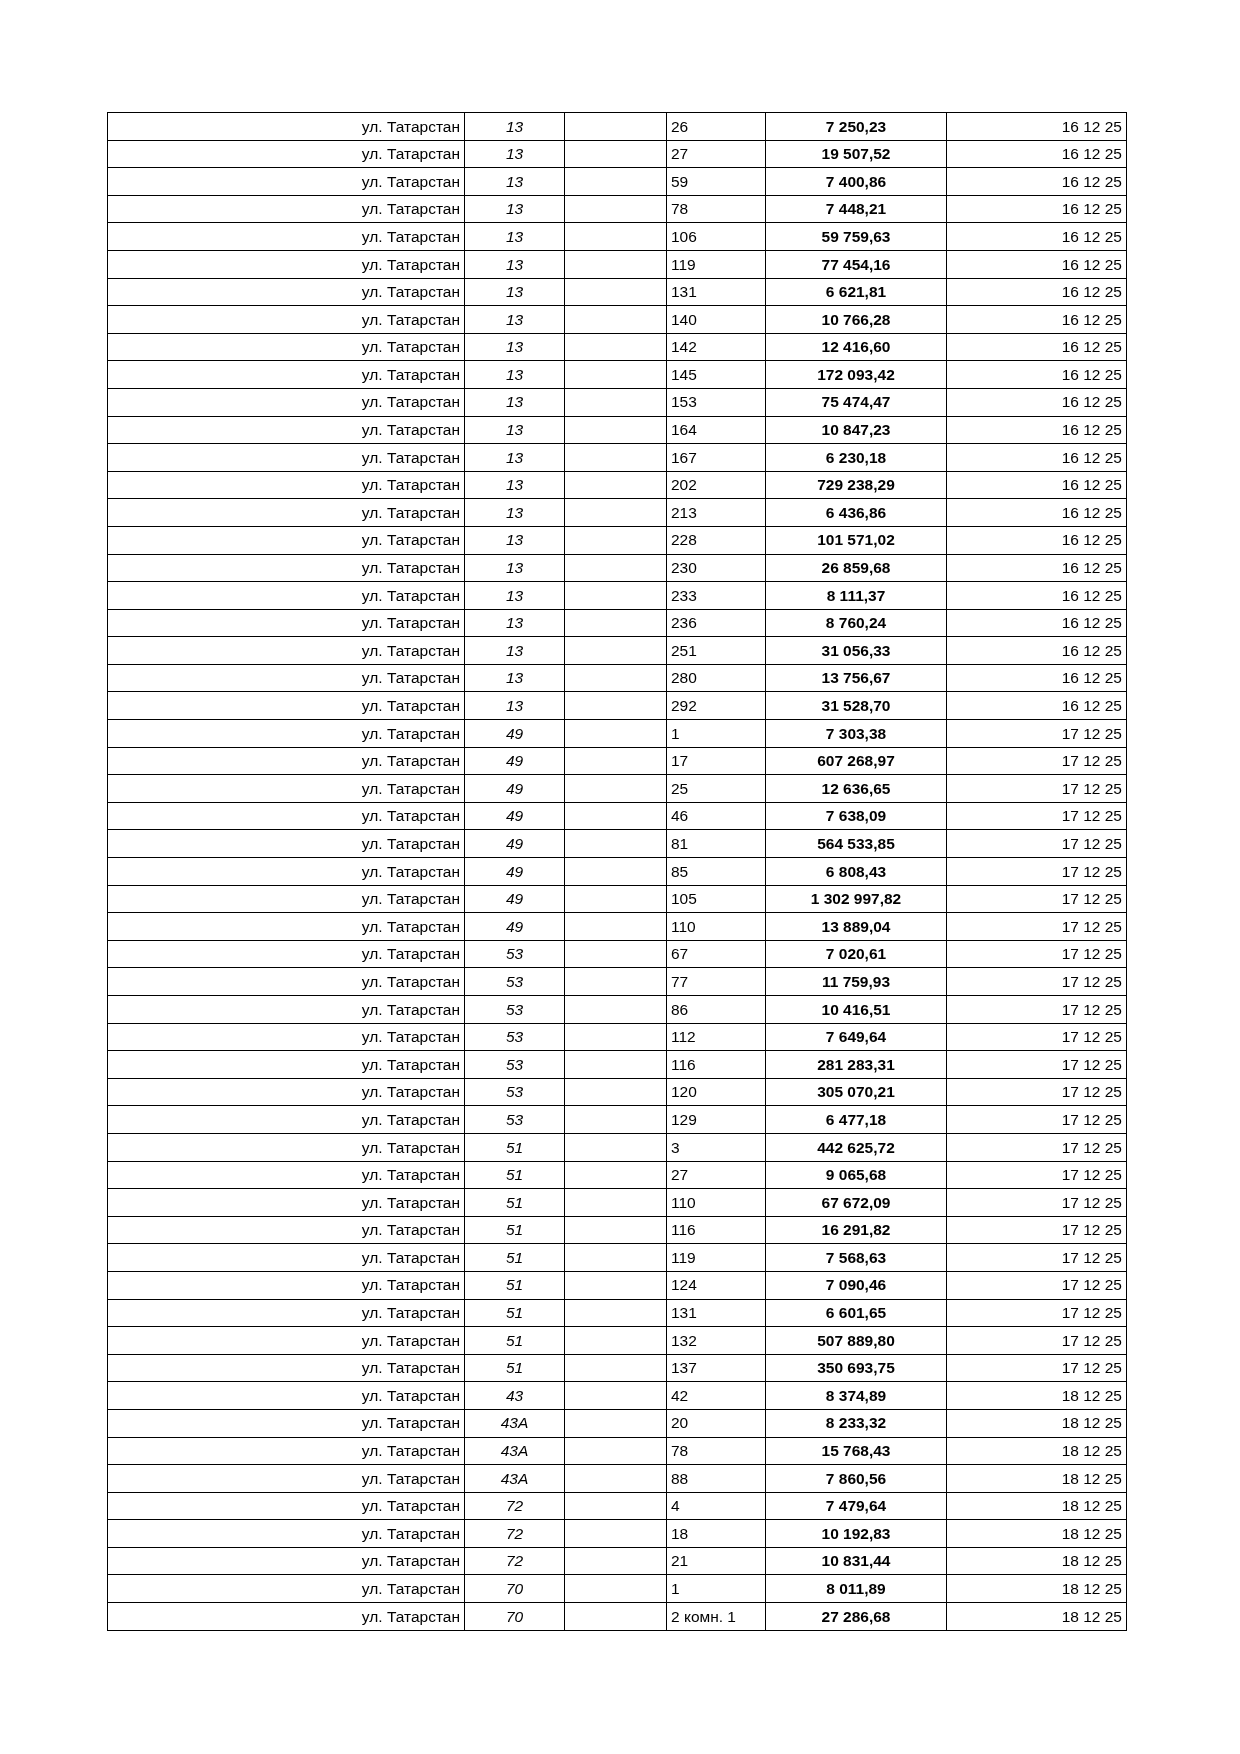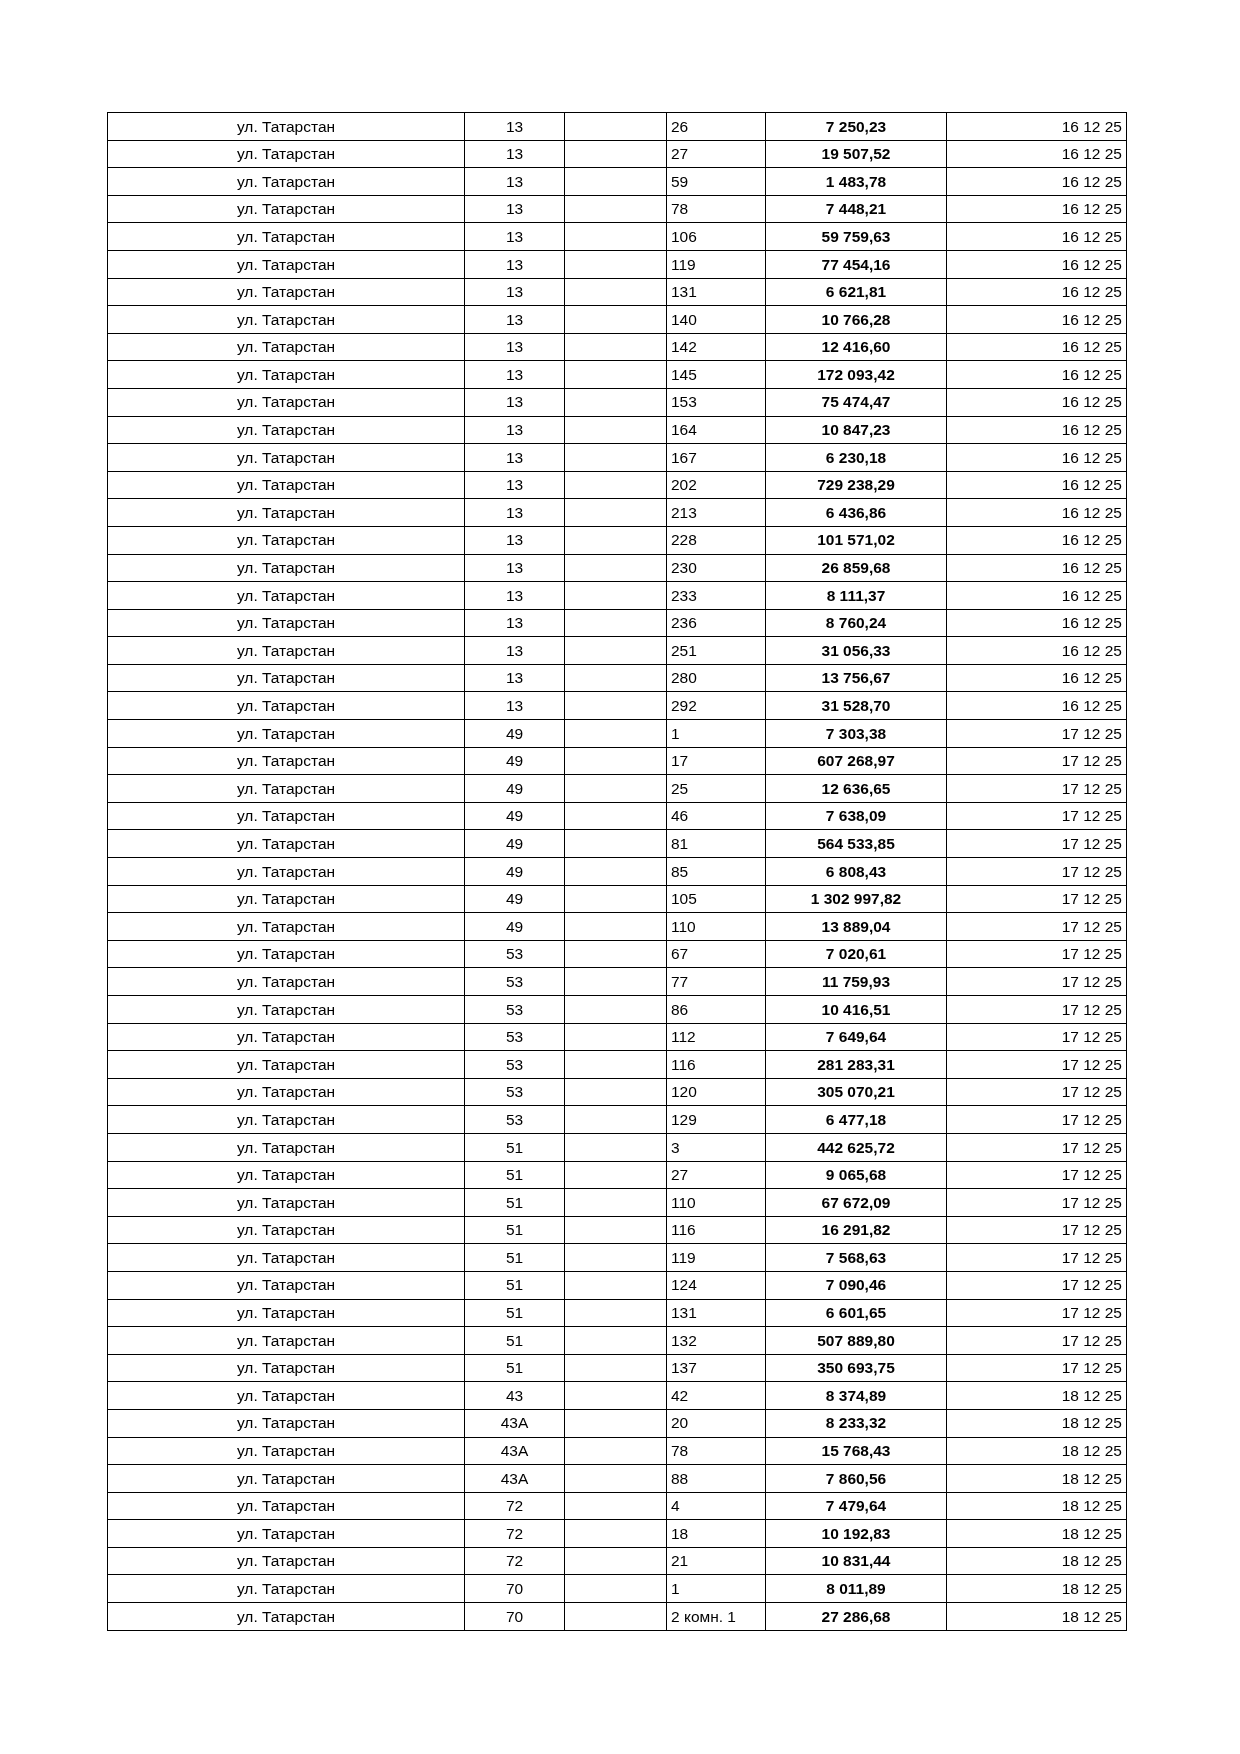"ул. Татарстан" td.col-street { text-align: center -> right }
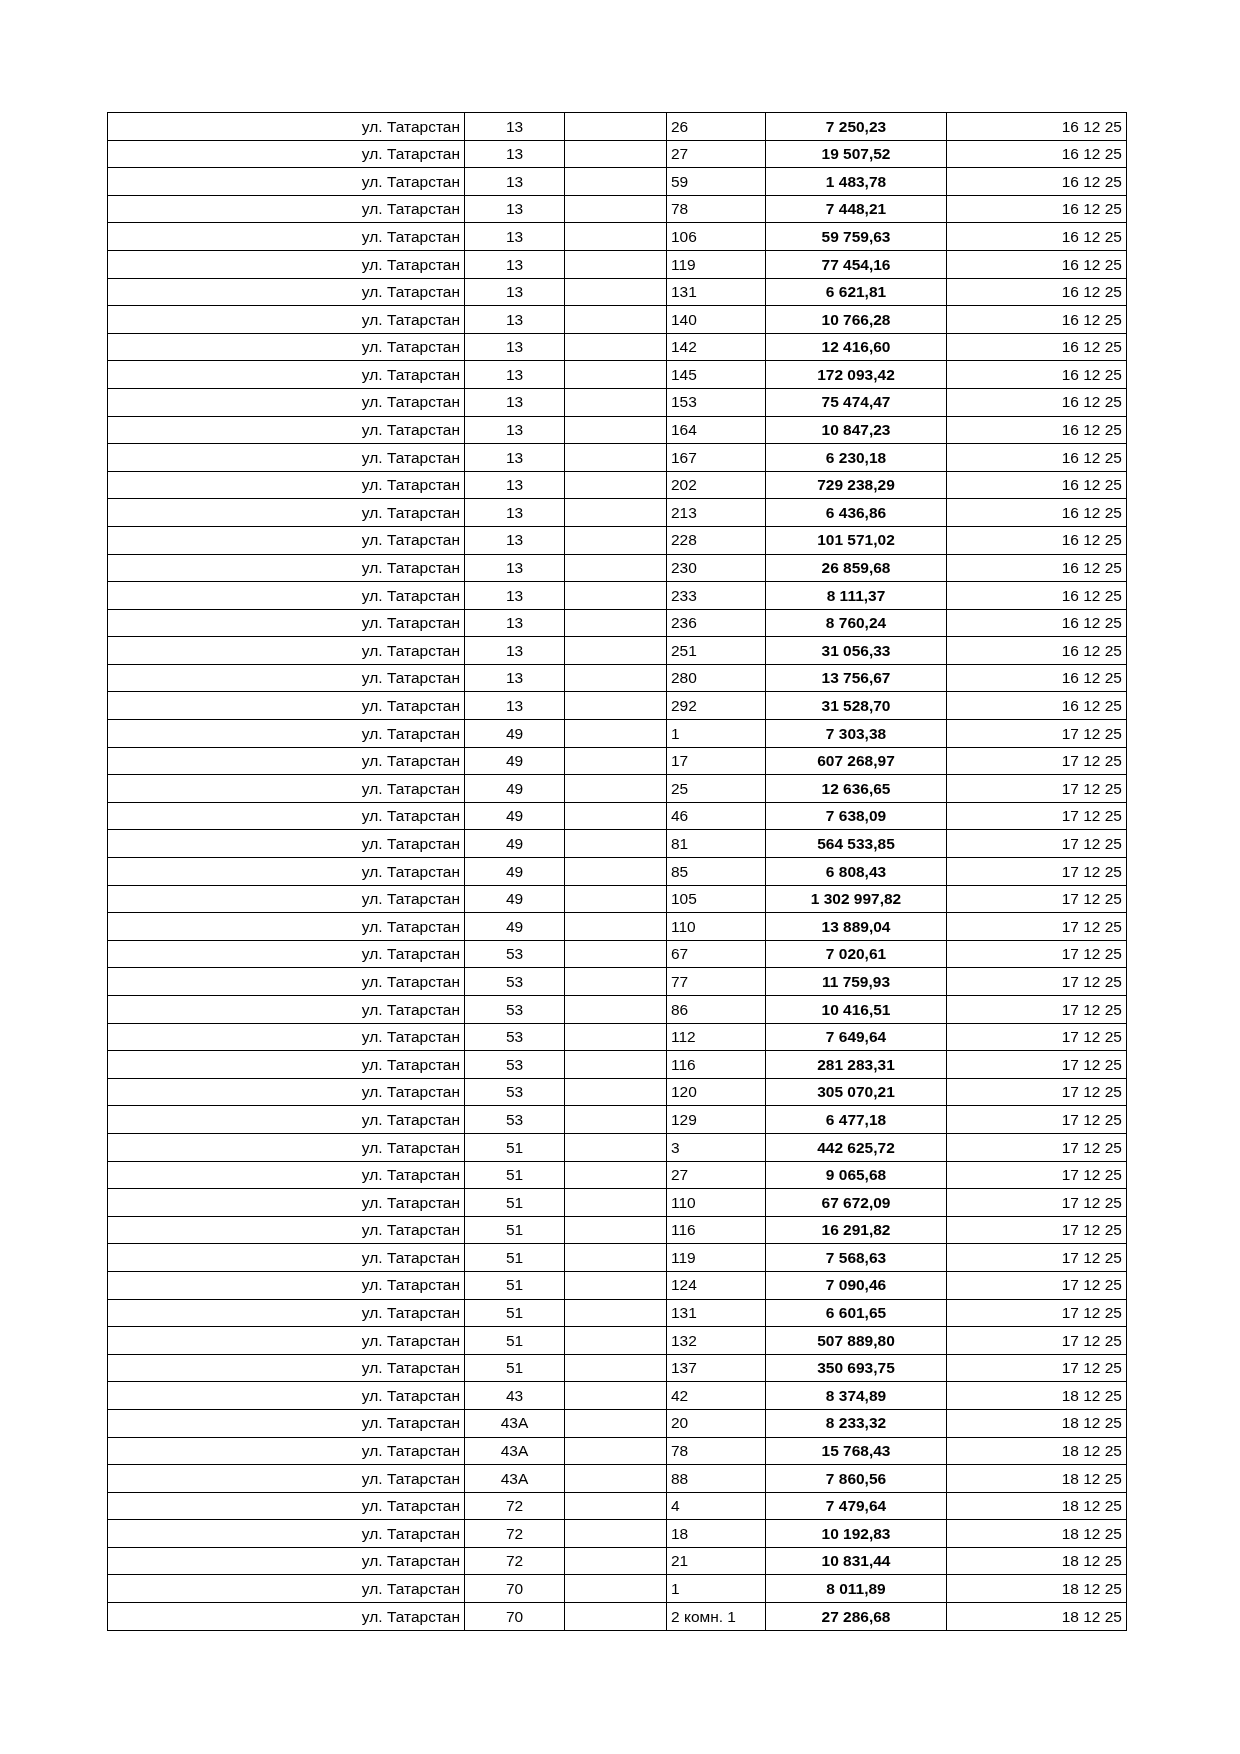"13" td.col-building { font-style: none -> italic }
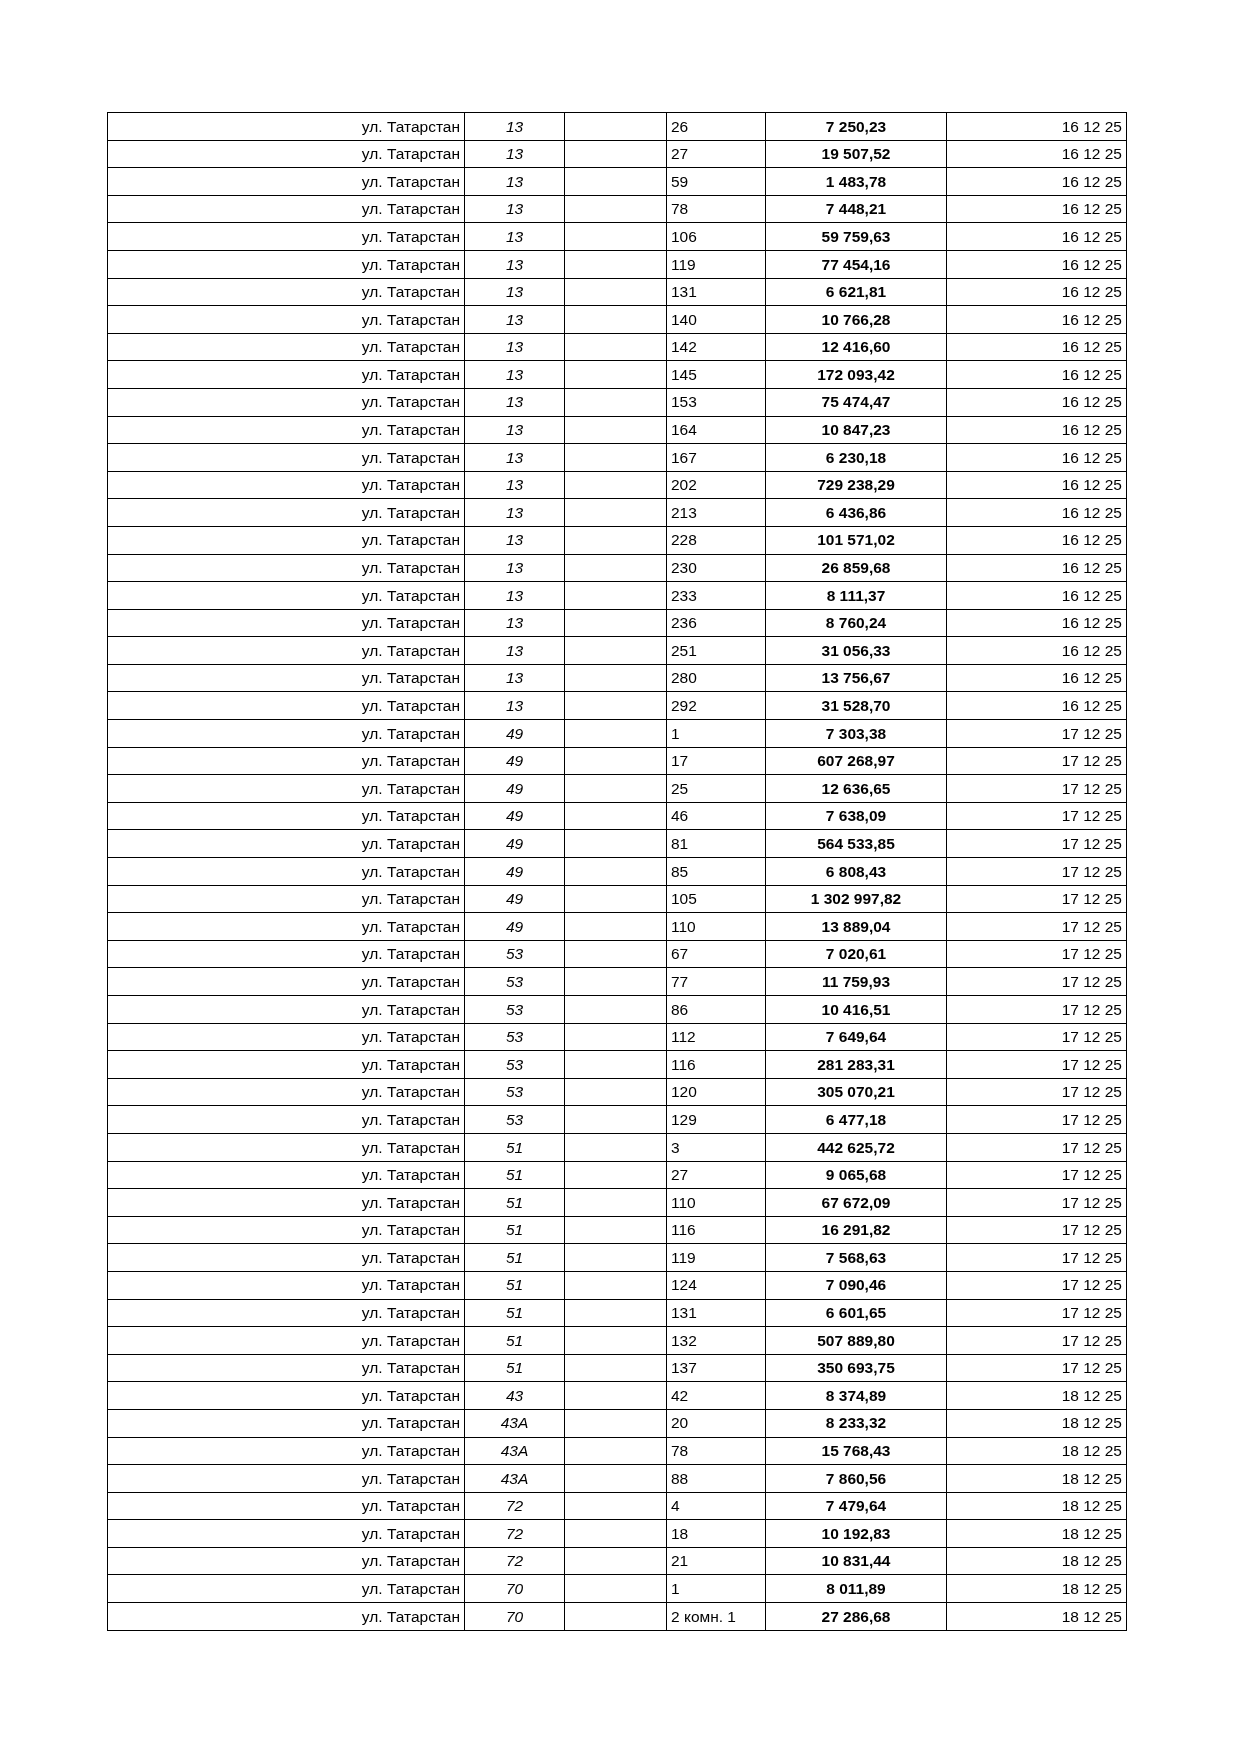"1 483,78" td.col-amount { text: 1 483,78 -> 7 400,86 }
